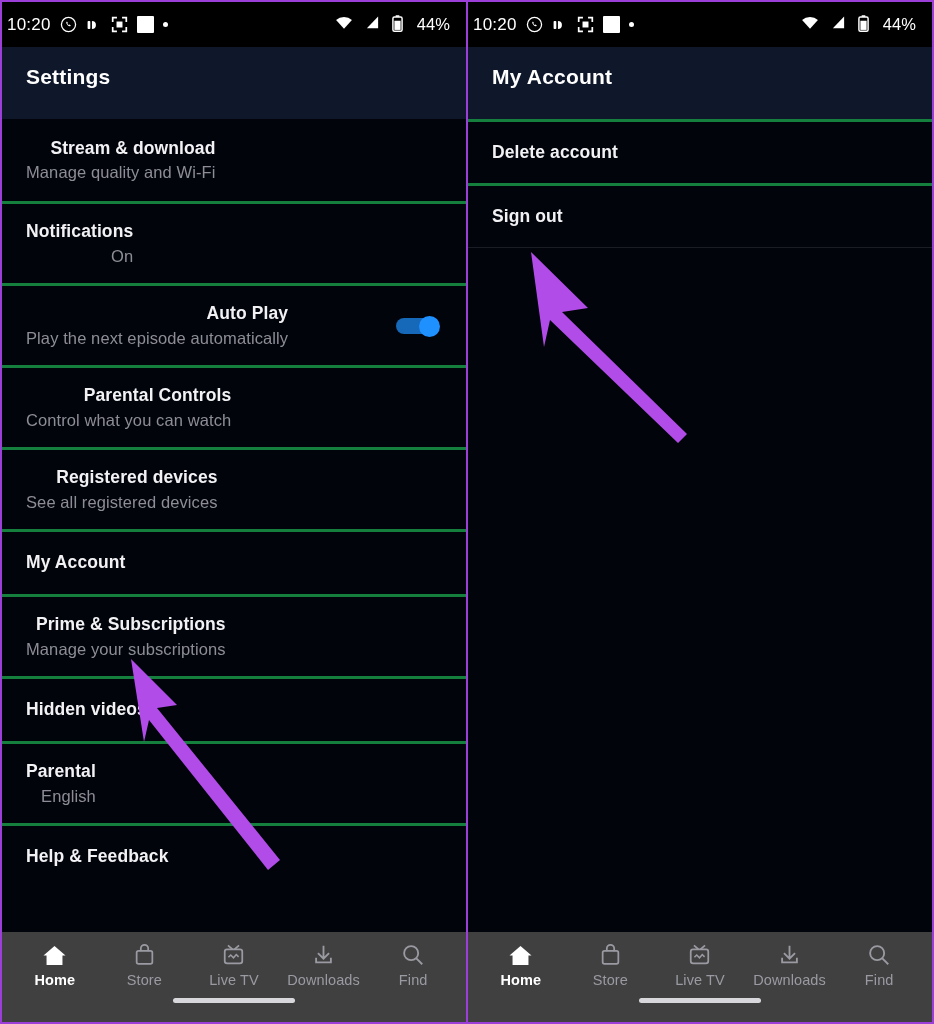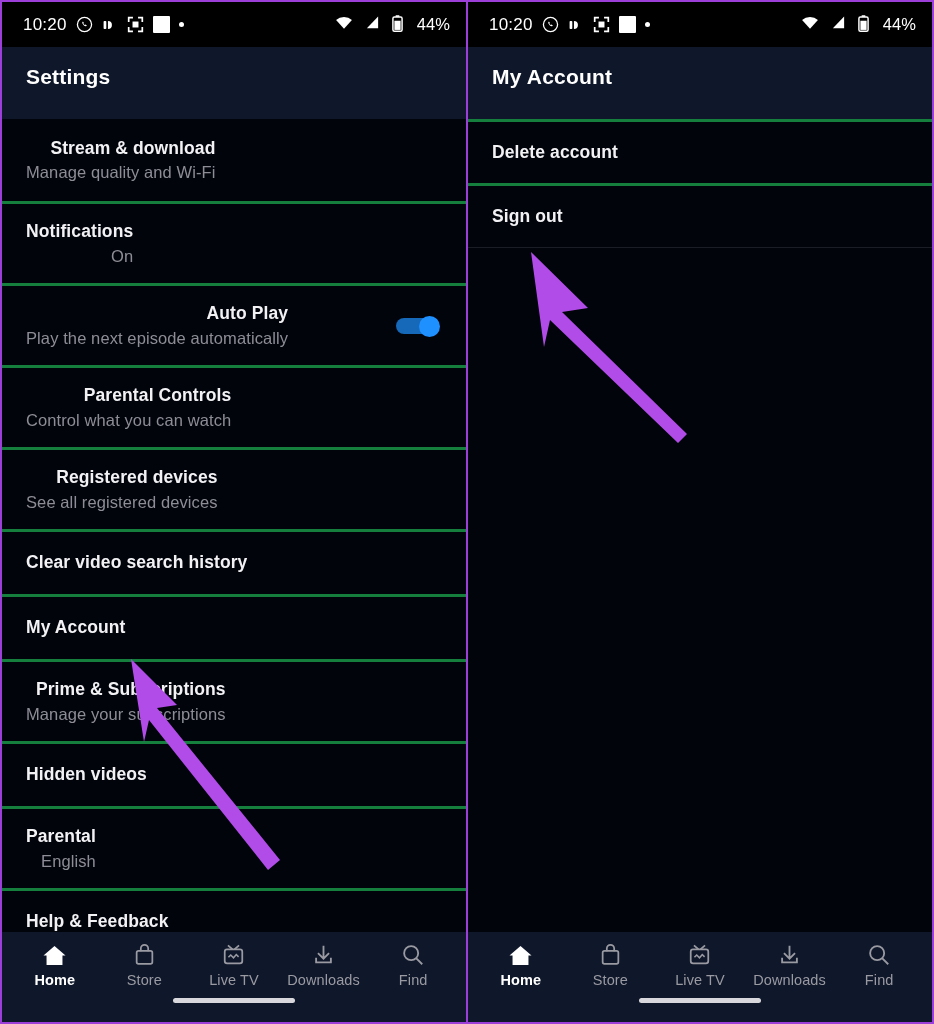"10:20" .statusbar { padding: 0 16px 0 21px -> 0 16px 0 5px }
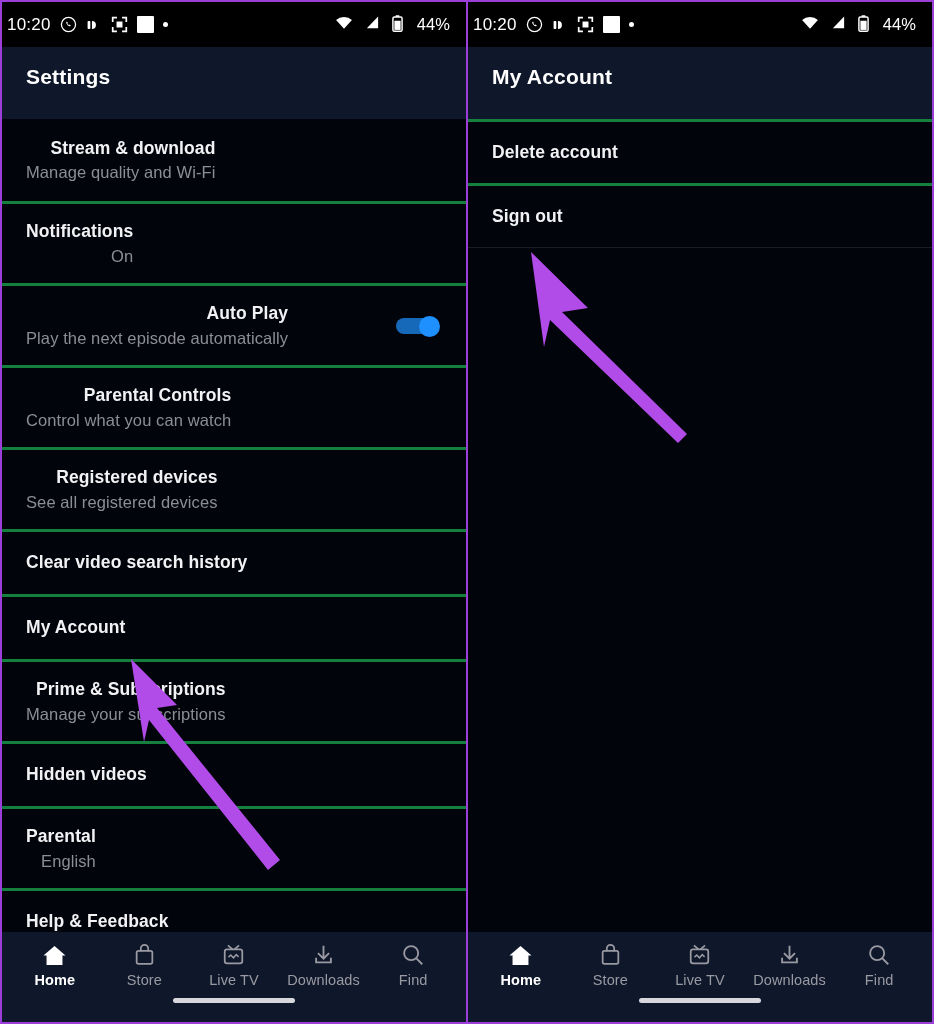"Clear video search history" div.row { html: <div> <div> <span>Clear video search history</span> </div> </div> -> none }
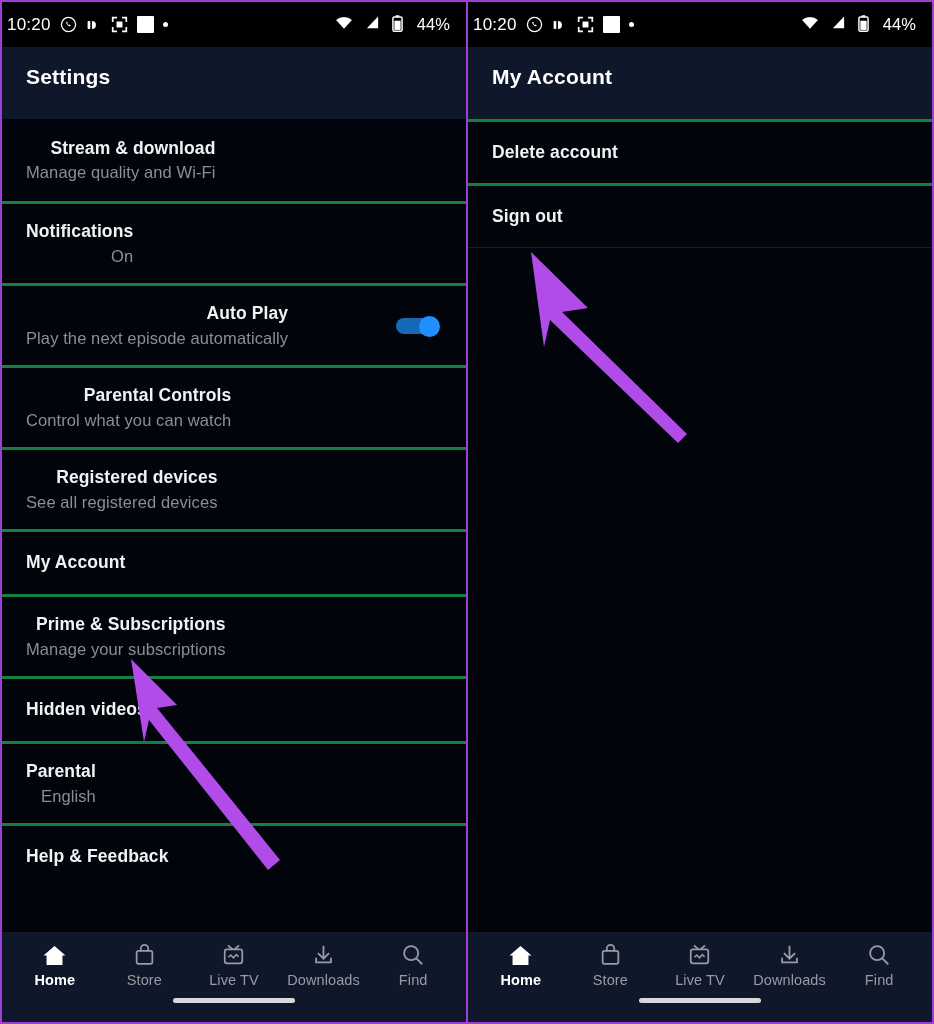"Home" .bottomnav { background: #0f172a -> #404040 }
